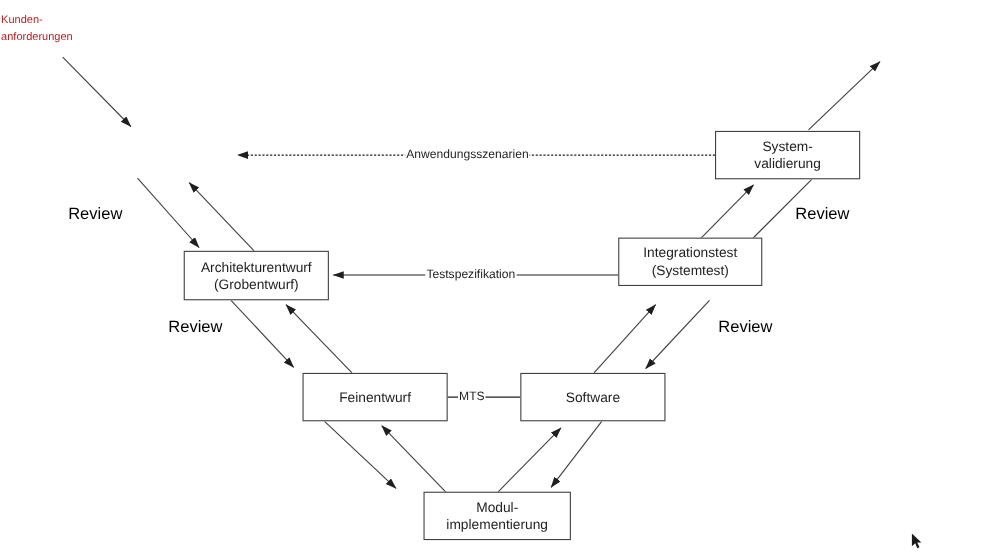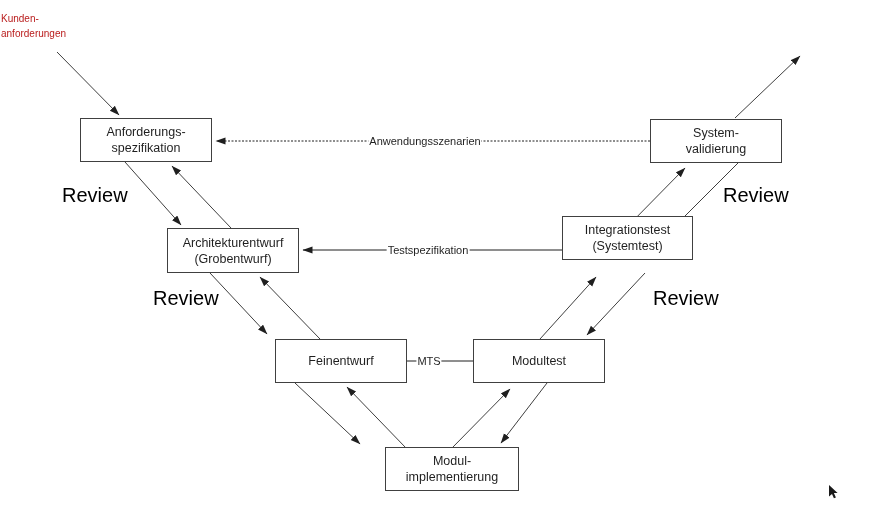"Anforderungs-" div.box { html: <div> <span>Anforderungs-</span> <span>spezifikation</span> </div> -> none }
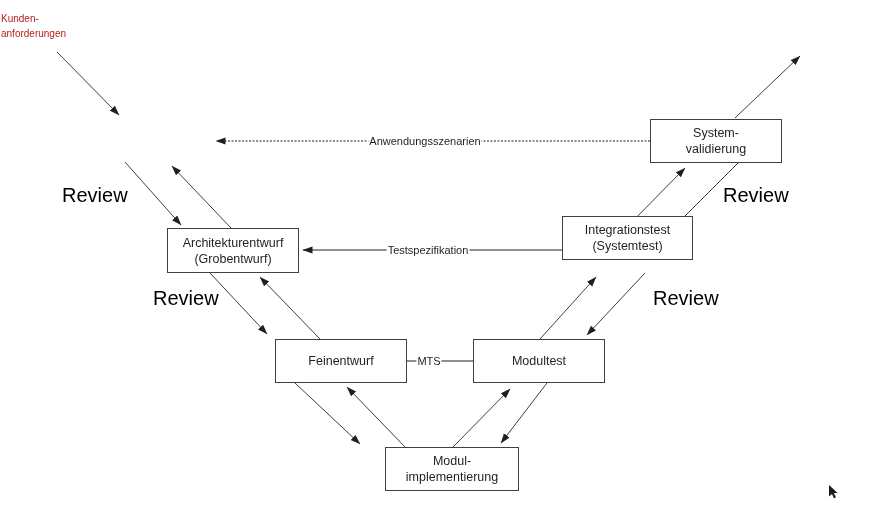"Review" .review { font-size: 20px -> 15px }
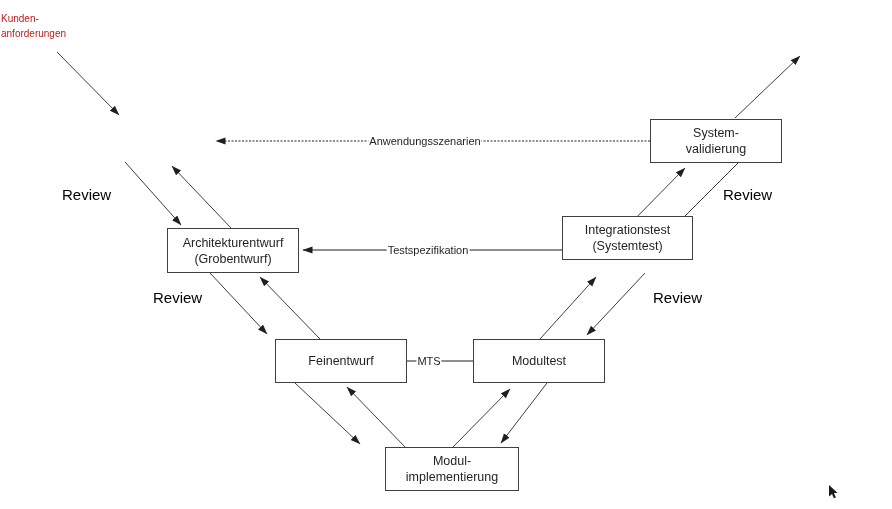"Modultest" span { text: Modultest -> Software }
